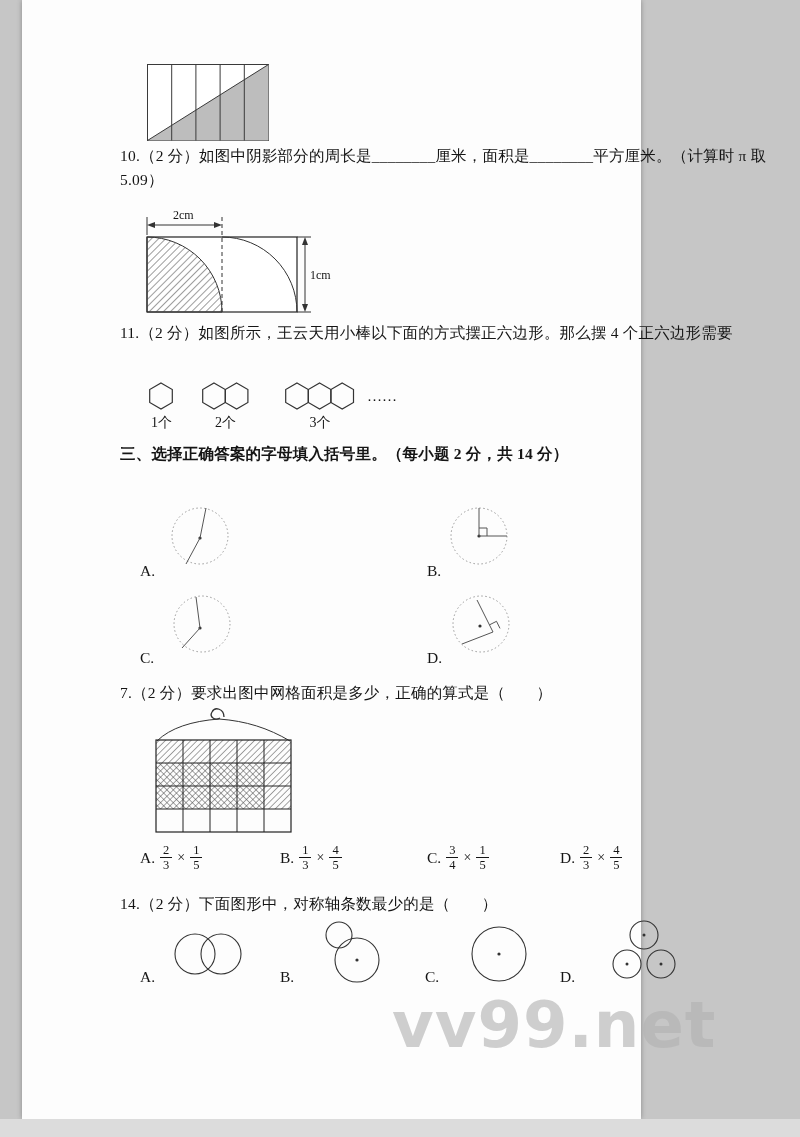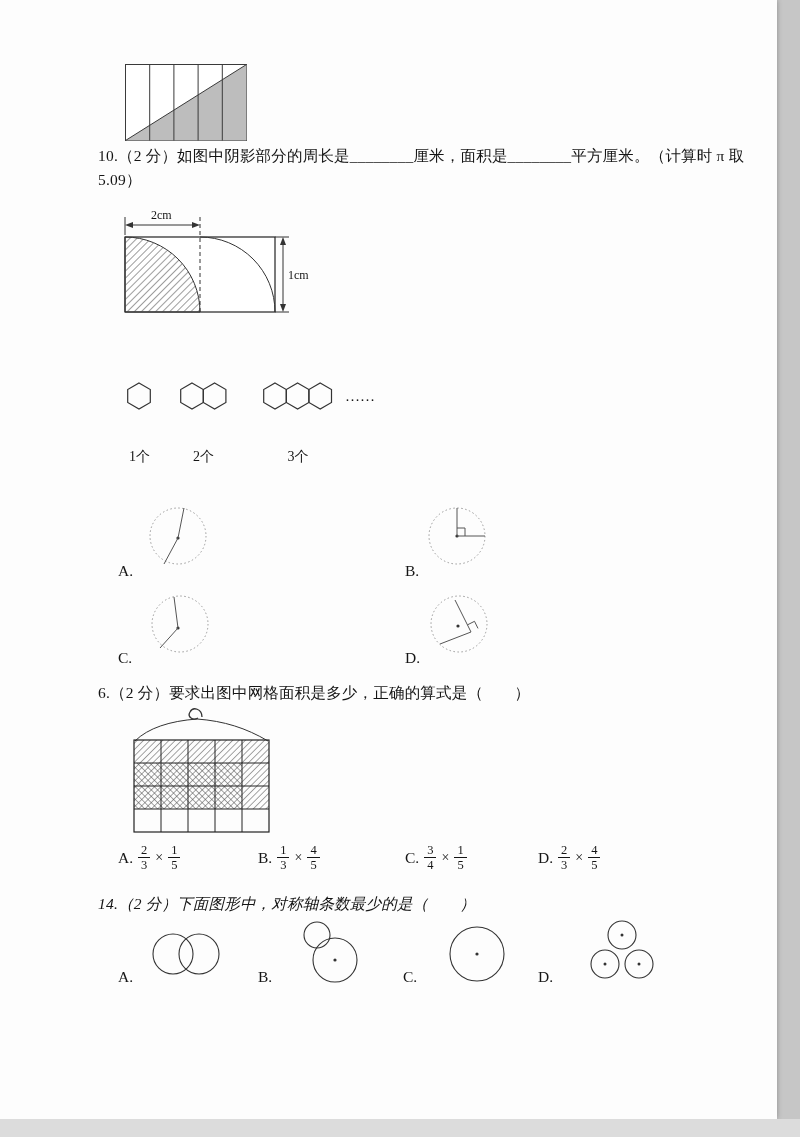"10.（2" .doc-page { left: 0 -> 22px; width: 777px -> 619px }
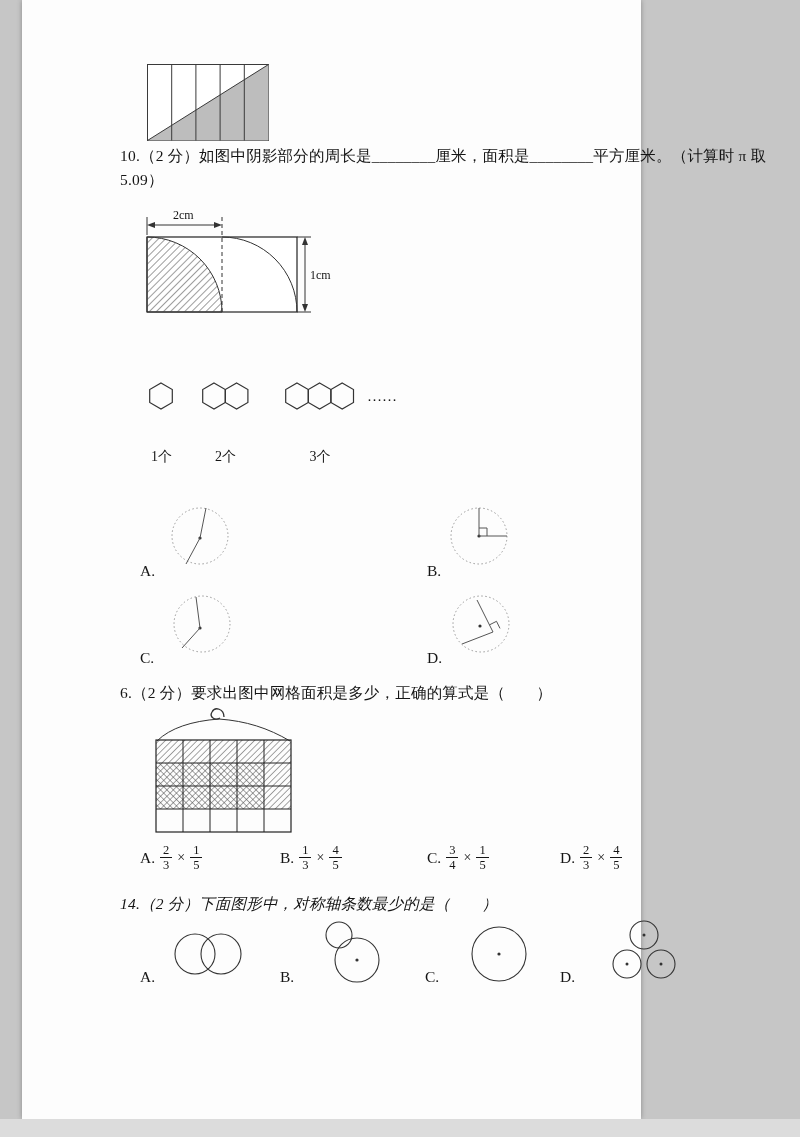"11.（2 分）如图所示，王云天用小棒以下面的方式摆正六边形。那么摆 4" div.abs { html: none -> <div>11.（2 分）如图所示，王云天用小棒以下面的方式摆正六边形。那么摆 4 个正六边形需要</div> }
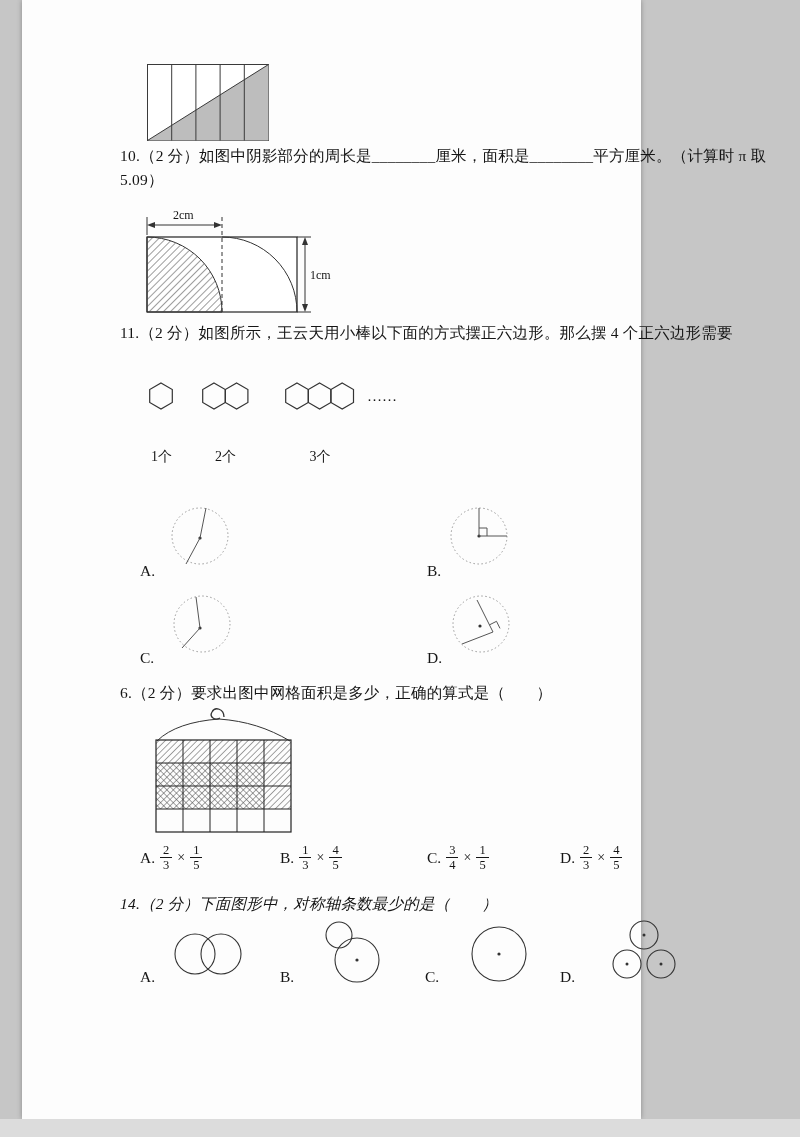"1个" .hexgroup { gap: 34px -> none }
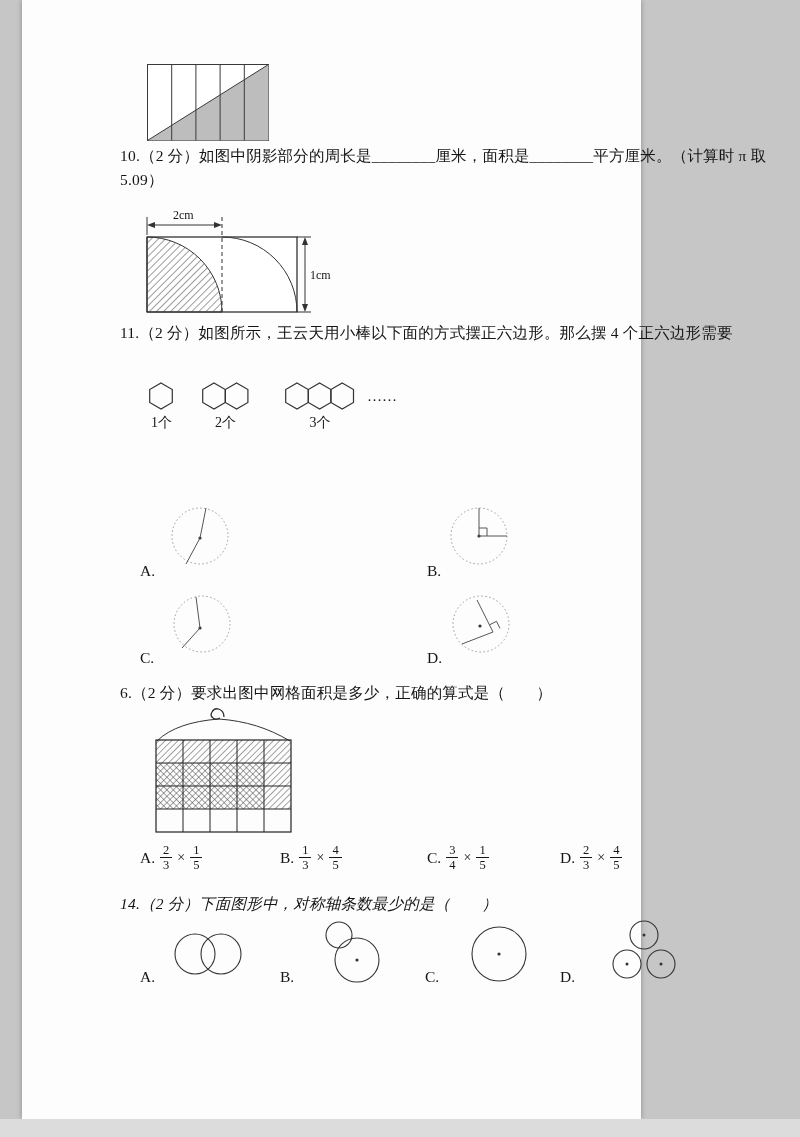"三、选择正确答案的字母填入括号里。（每小题 2 分，共 14 分）" div.abs { html: none -> <div>三、选择正确答案的字母填入括号里。（每小题 2 分，共 14 分）</div> }
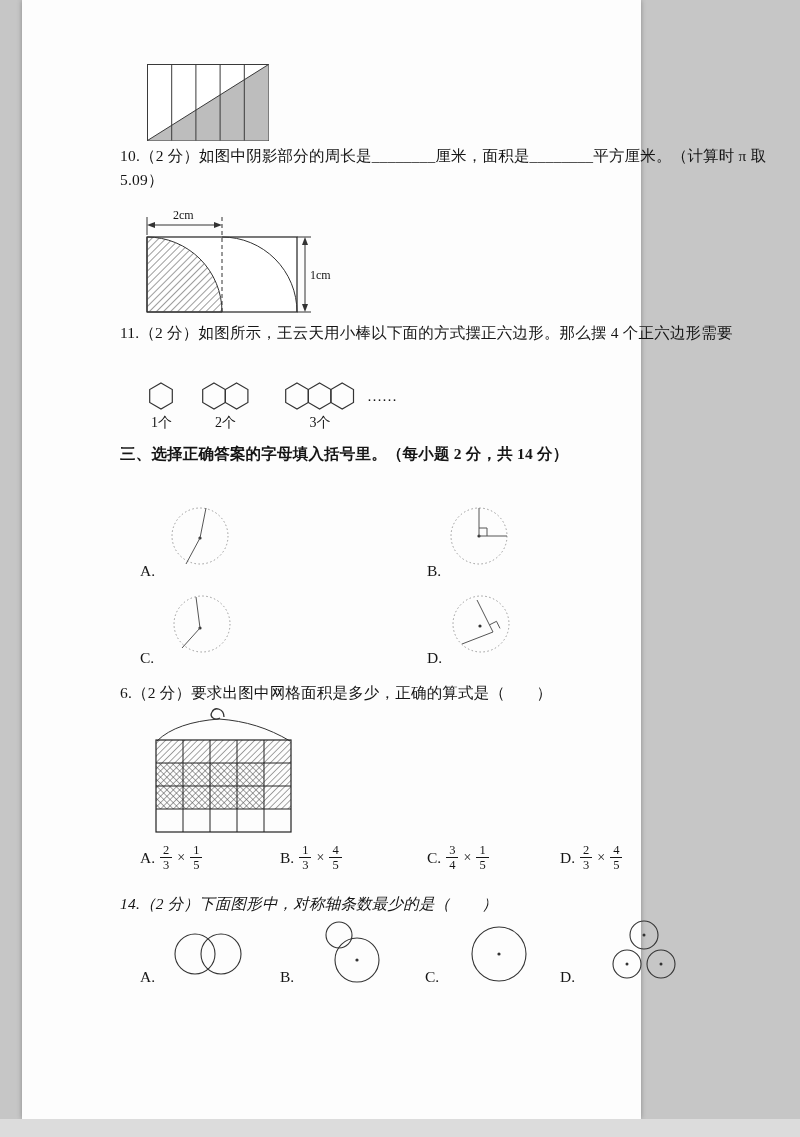"6.（2 分）要求出图中网格面积是多少，正确的算式是（ ）" div.abs { text: 6 -> 7 }
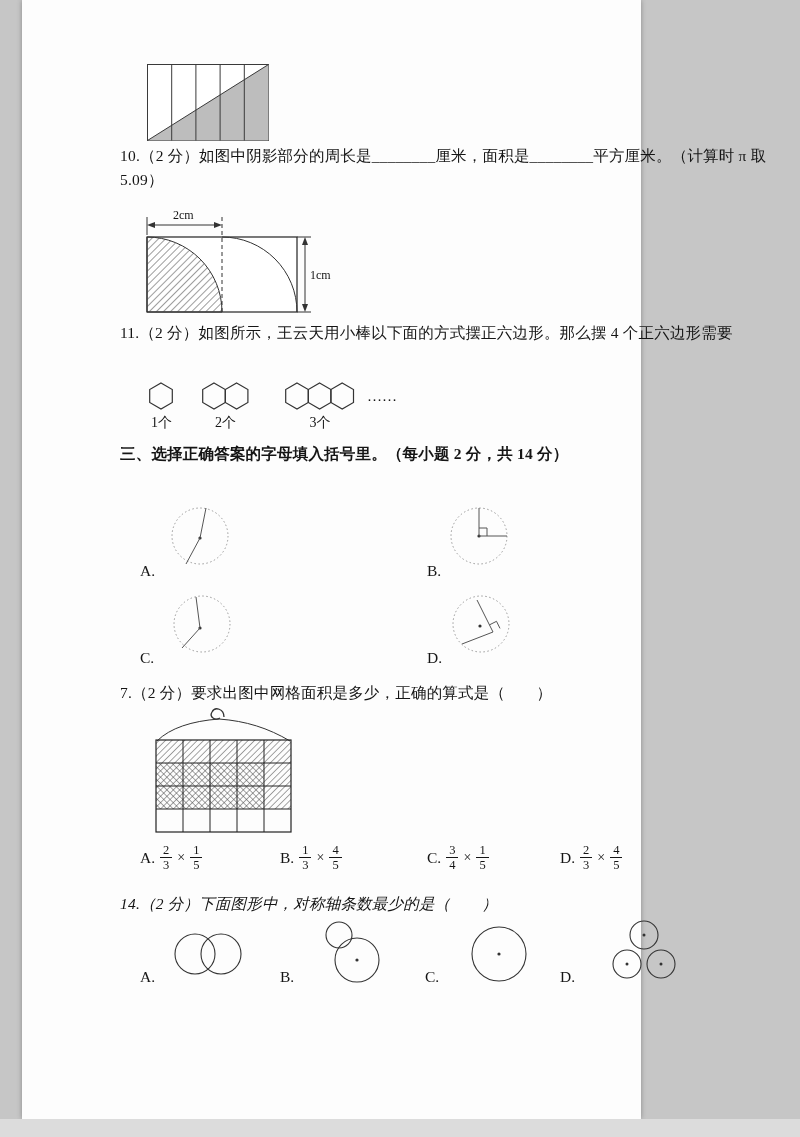"14.（2 分）下面图形中，对称轴条数最少的是（ ）" div.abs { font-style: italic -> none }
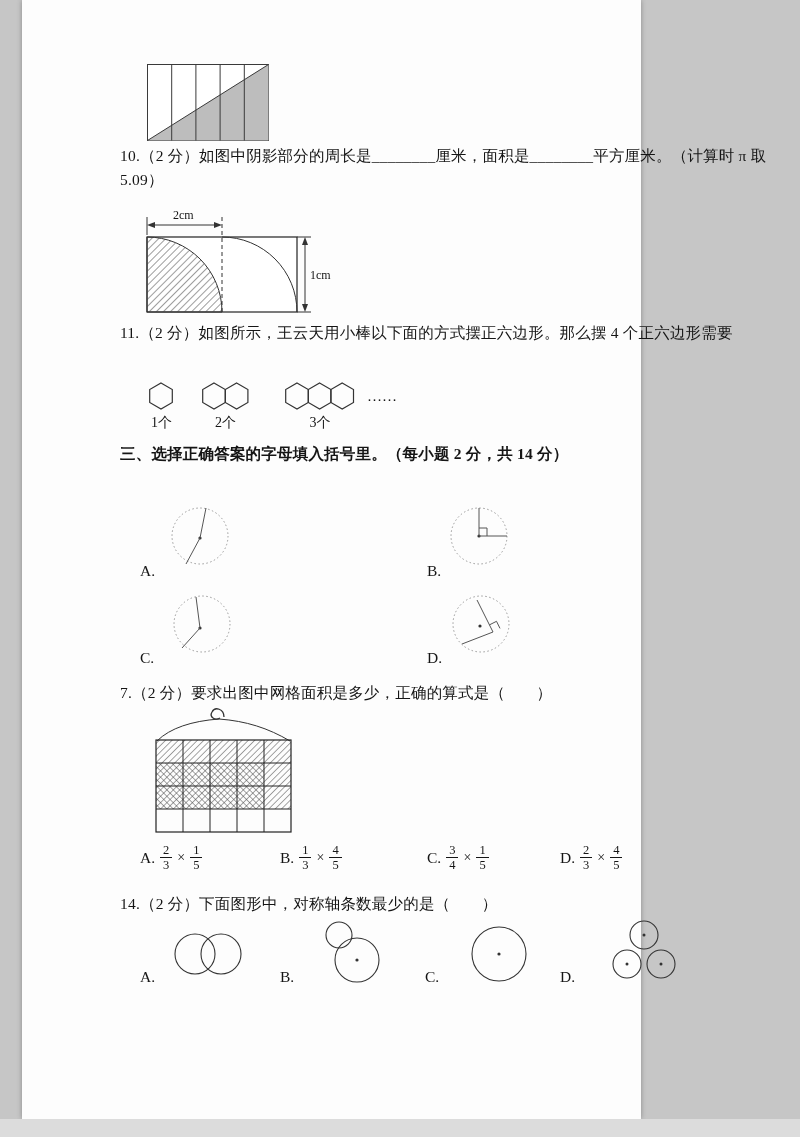"vv99.net" div.abs { html: none -> <div>vv99.net</div> }
